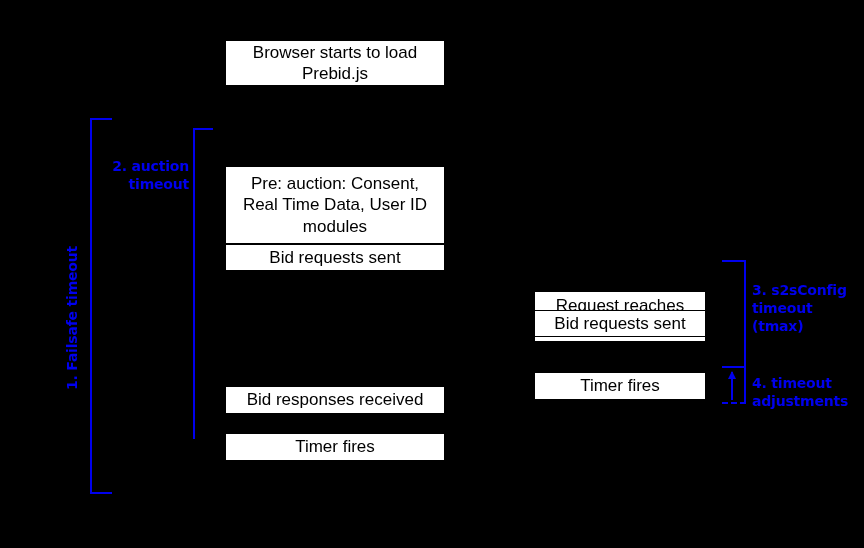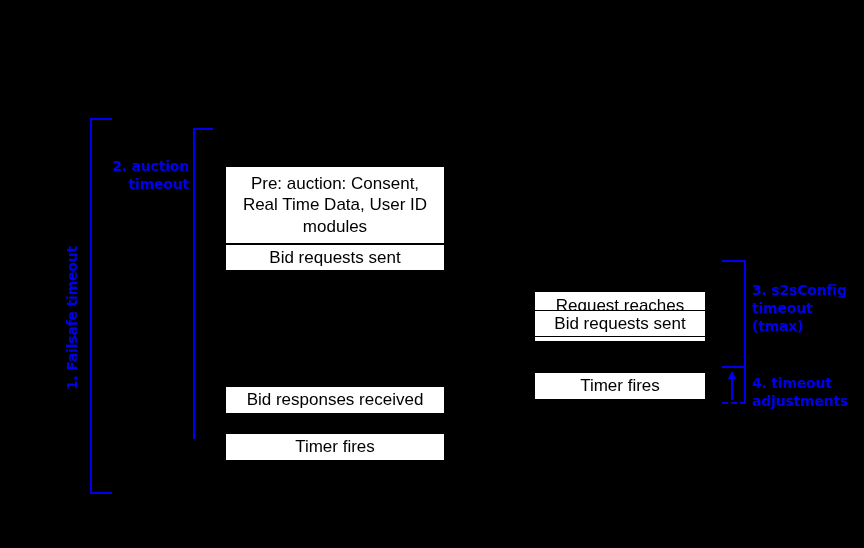"Browser starts to load Prebid.js" div.node { html: none -> <div> <span>Browser starts to load Prebid.js</span> </div> }
